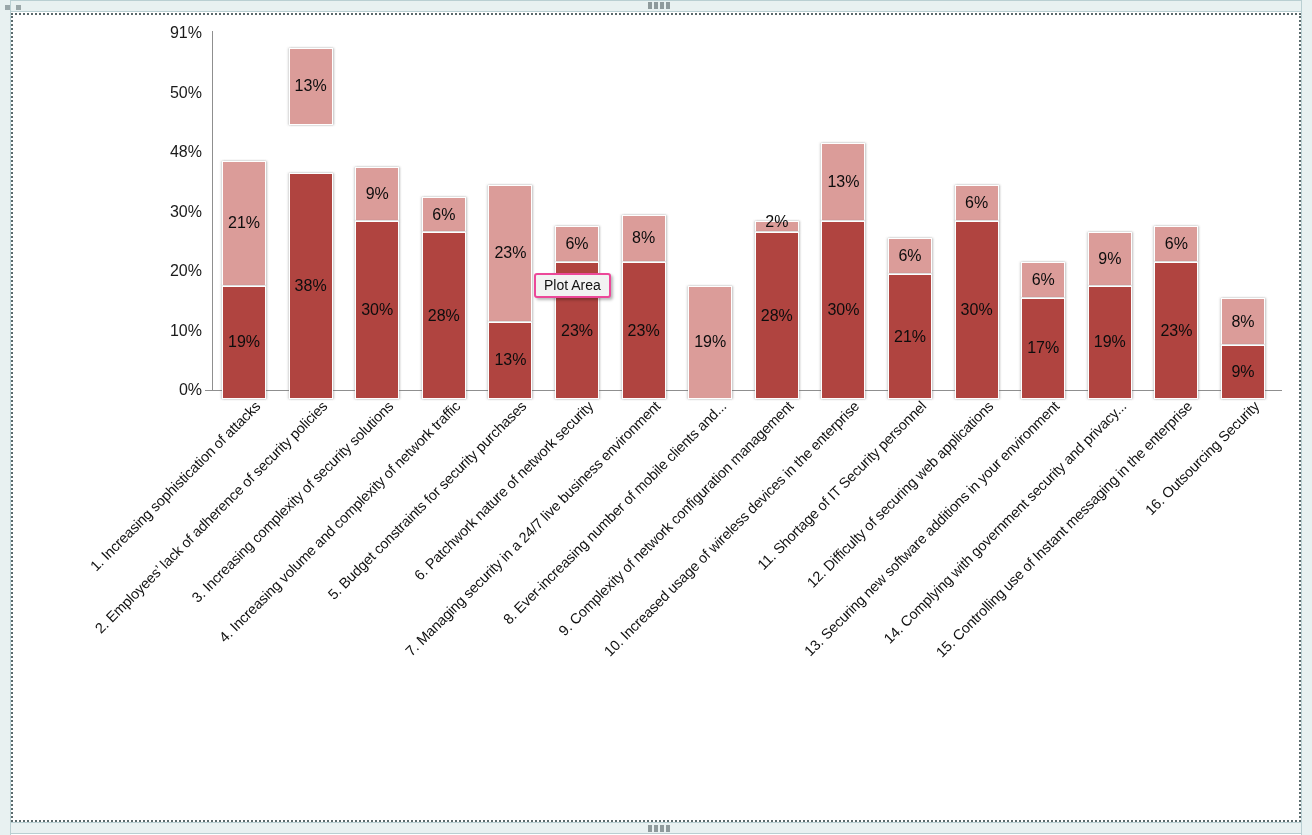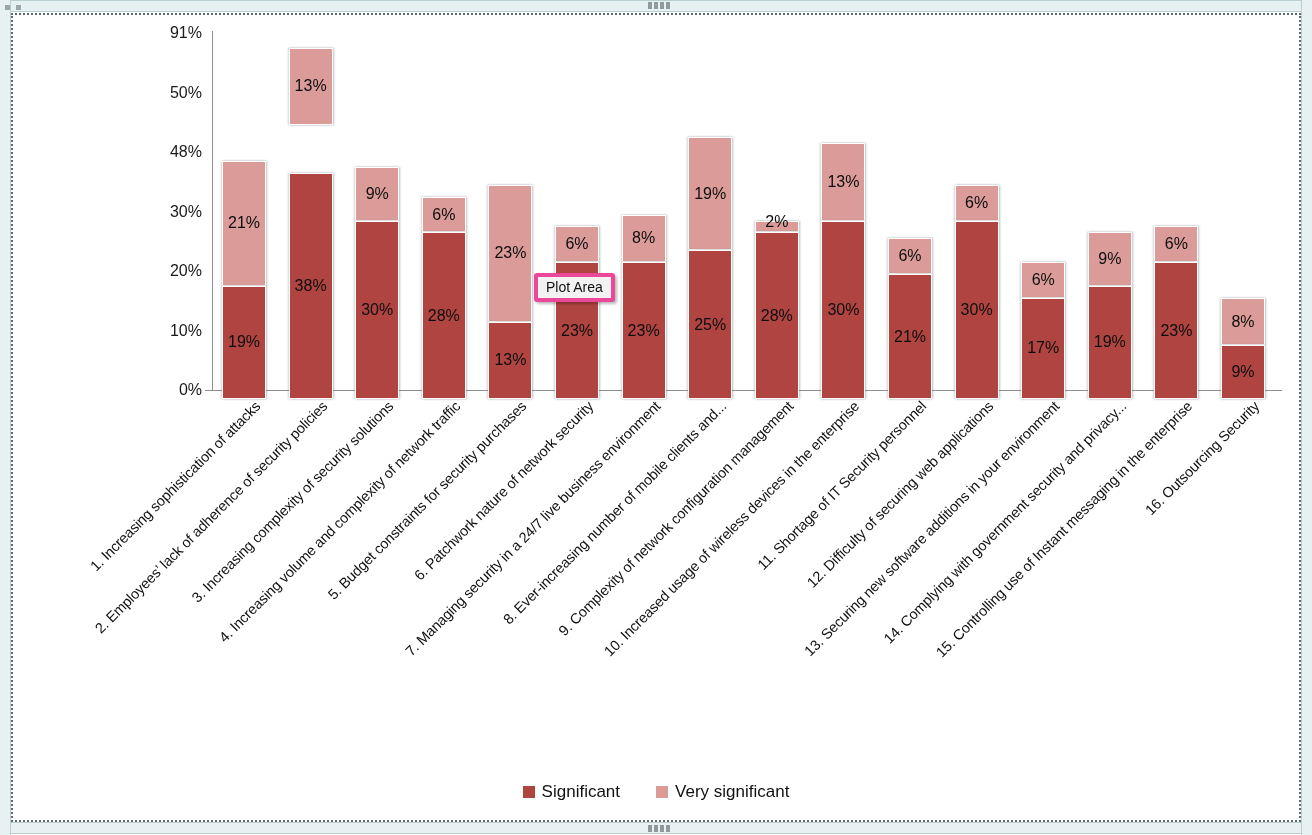"Plot Area" #plot-area-tooltip { border: 4px solid #ec4899 -> 2px solid #ec4899 }
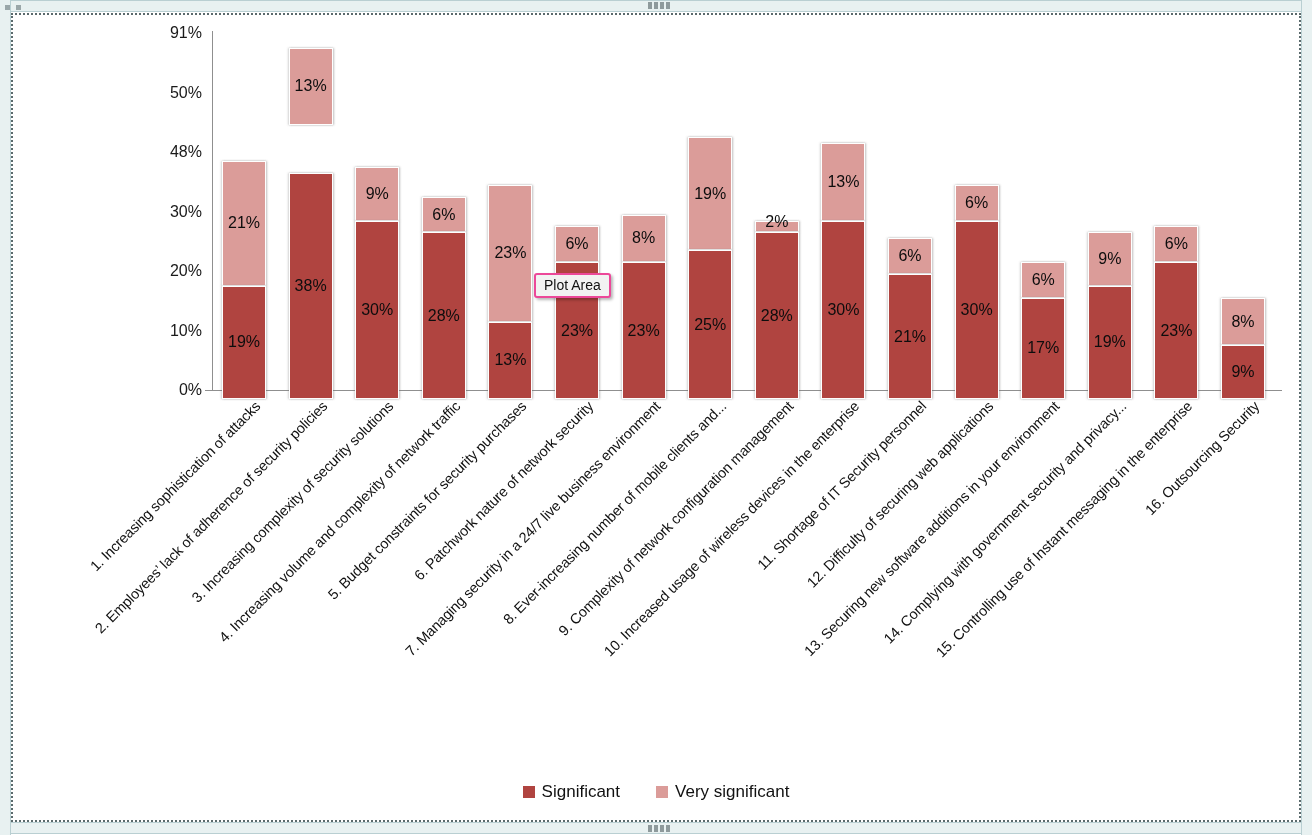"25%" div.seg { html: <div> <span>25%</span> </div> -> none }
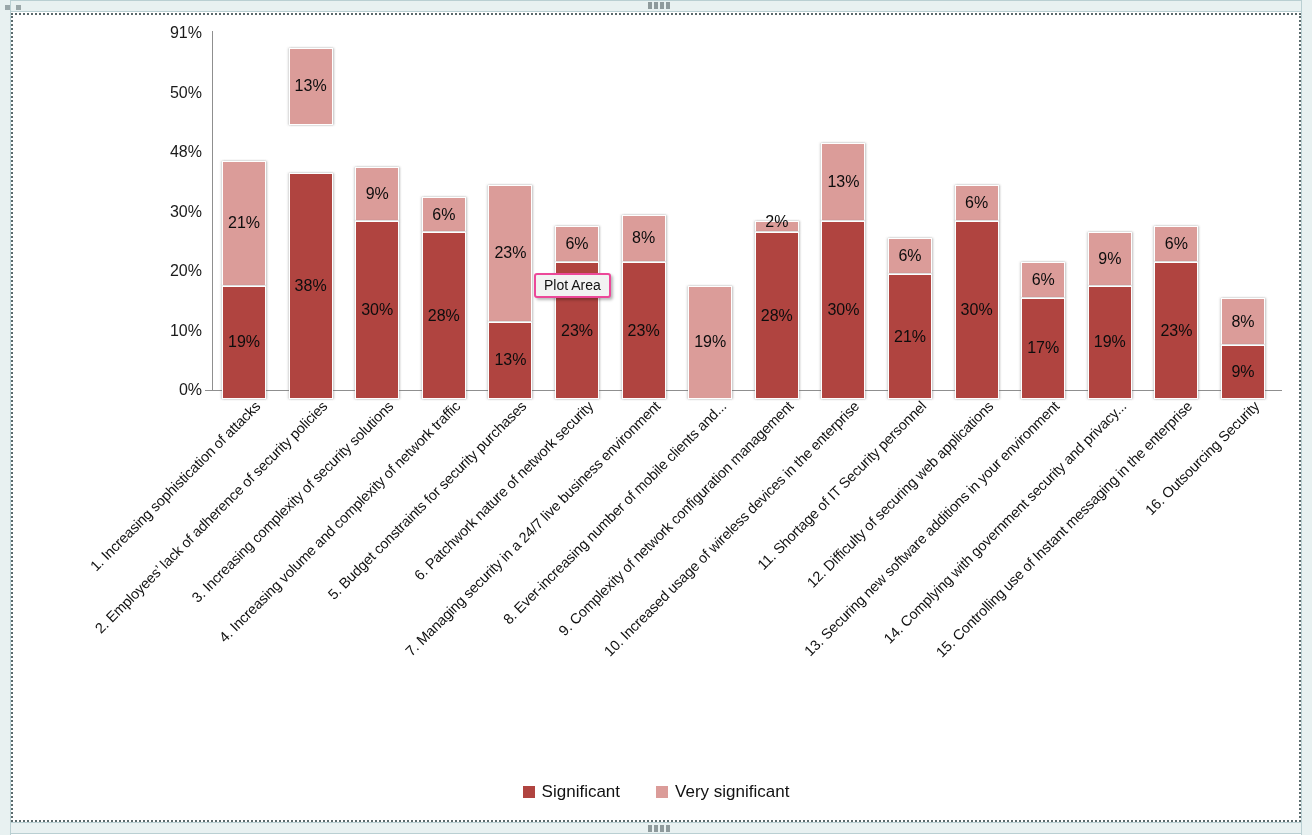"Significant" div { html: <div> <div> <span></span> <span>Significant</span> </div> <div> <span></span> <span>Very significant</span> </div> </div> -> none }
